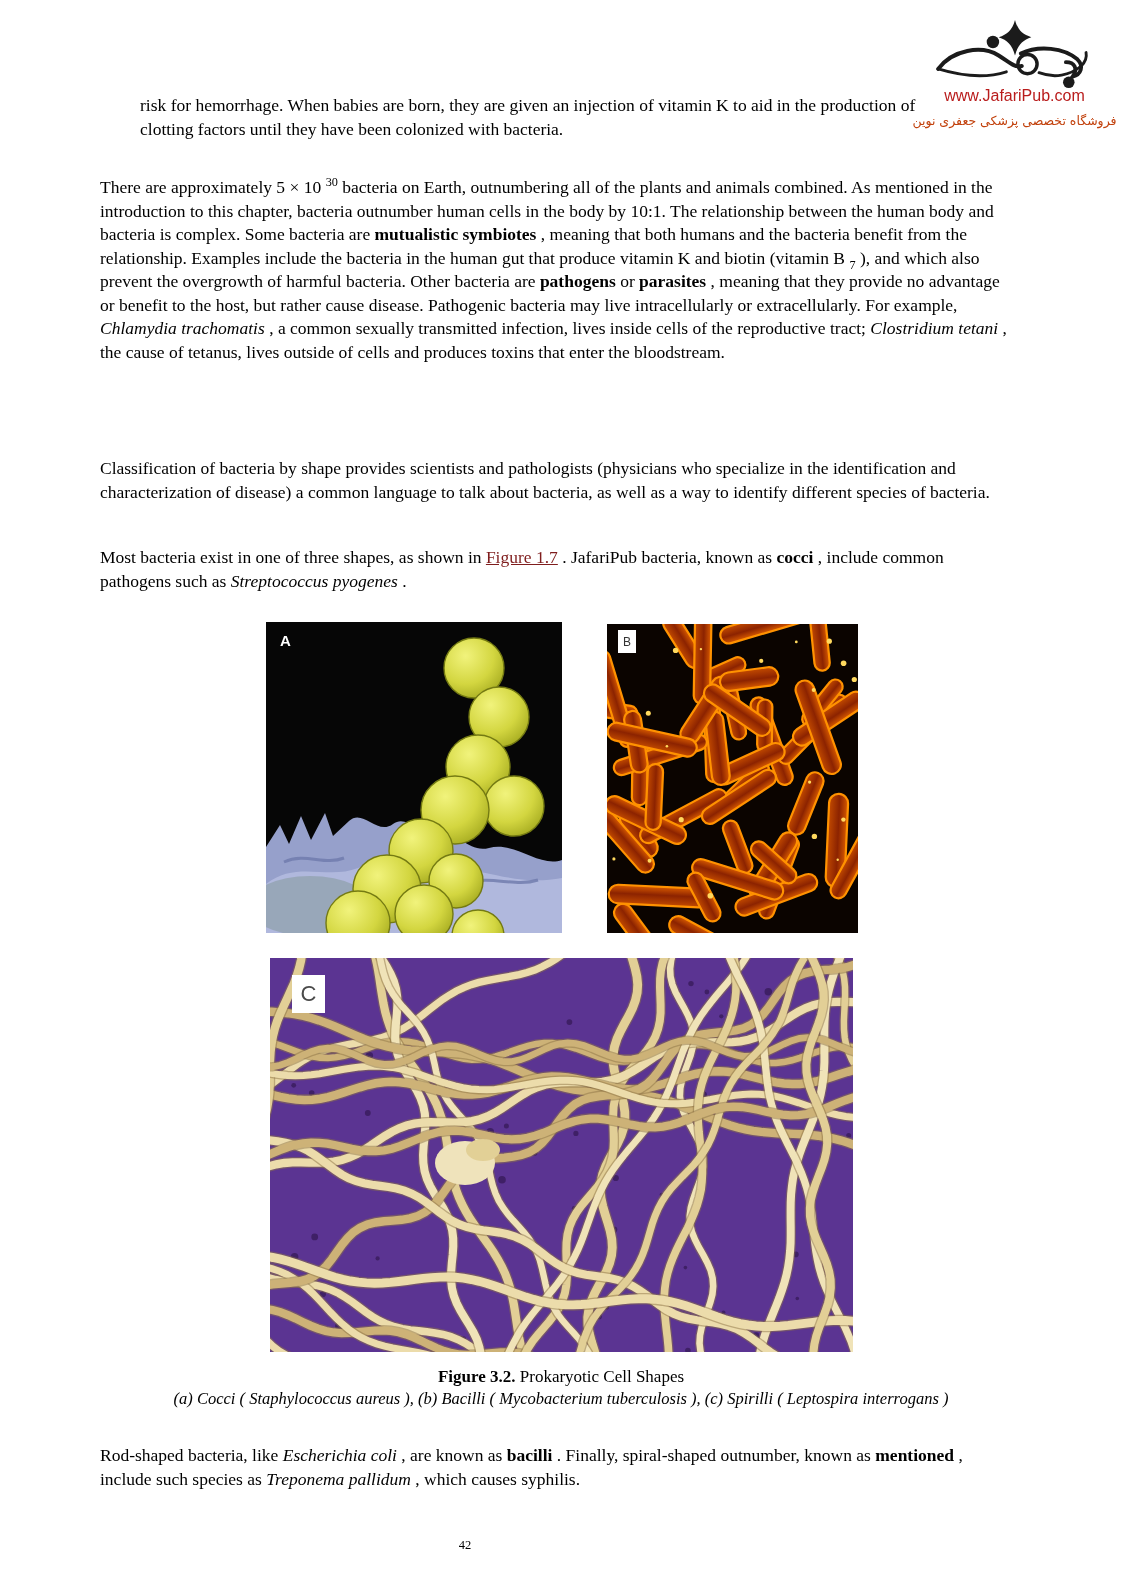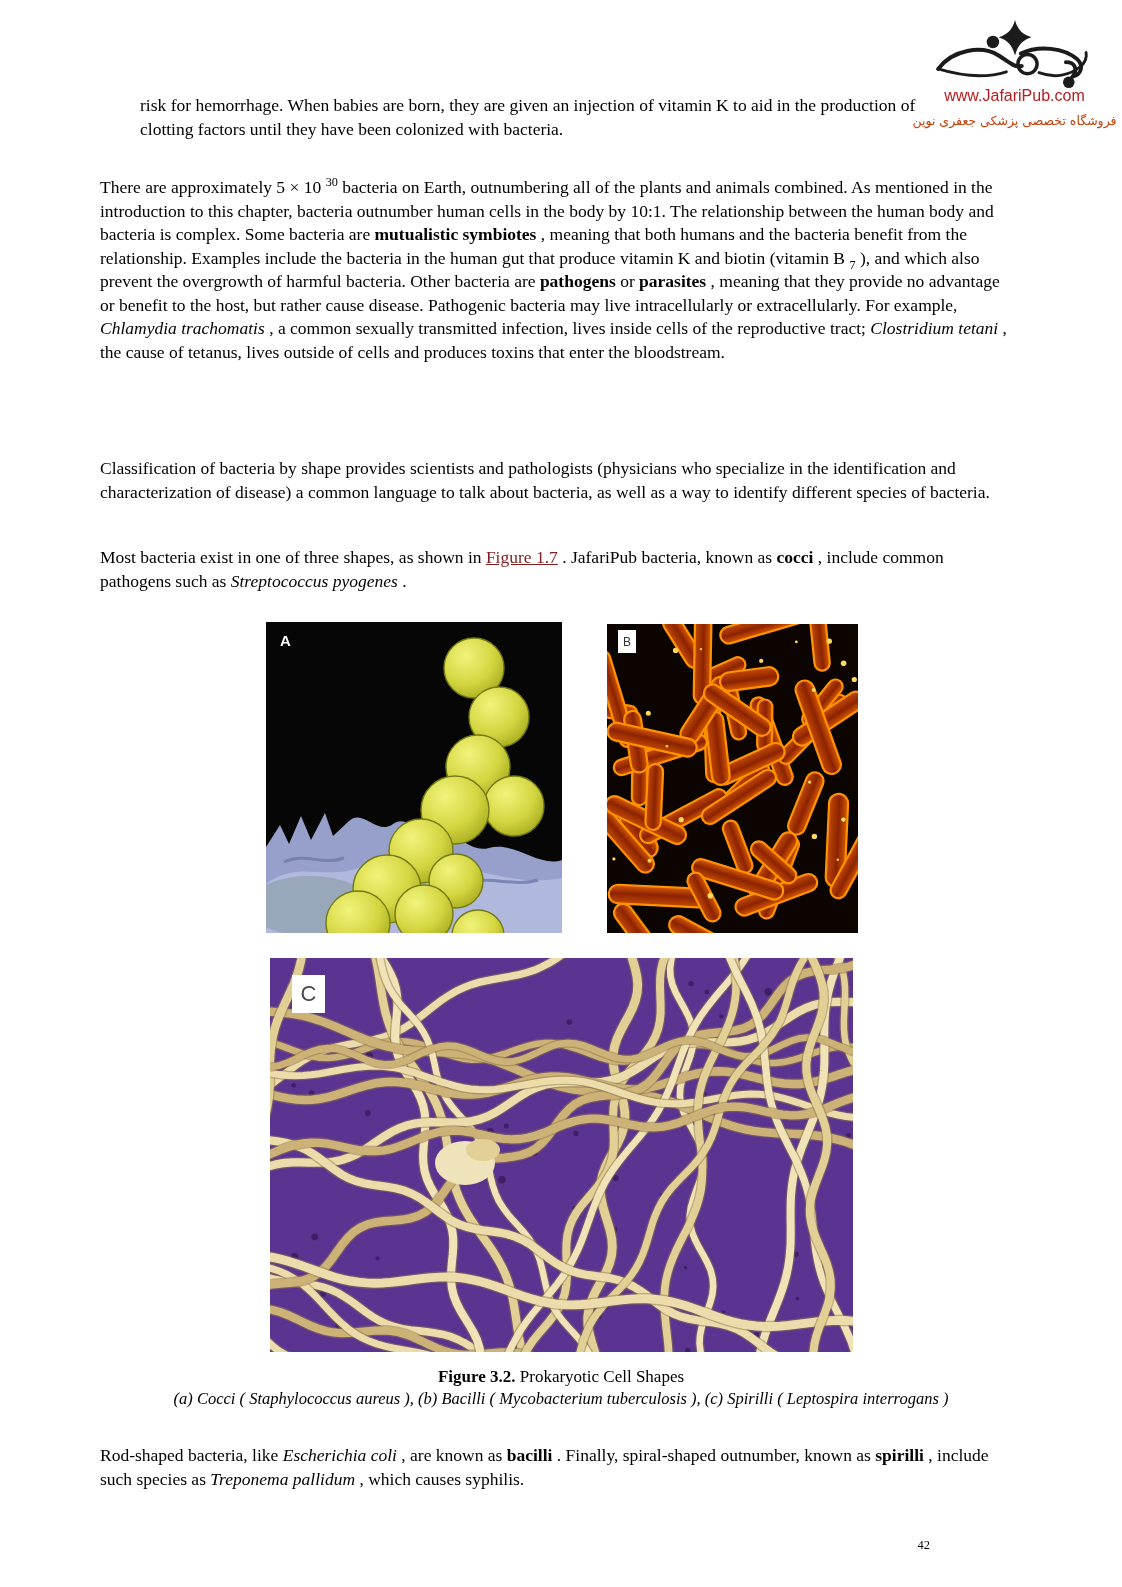"spirilli" b.term { text: spirilli -> mentioned }
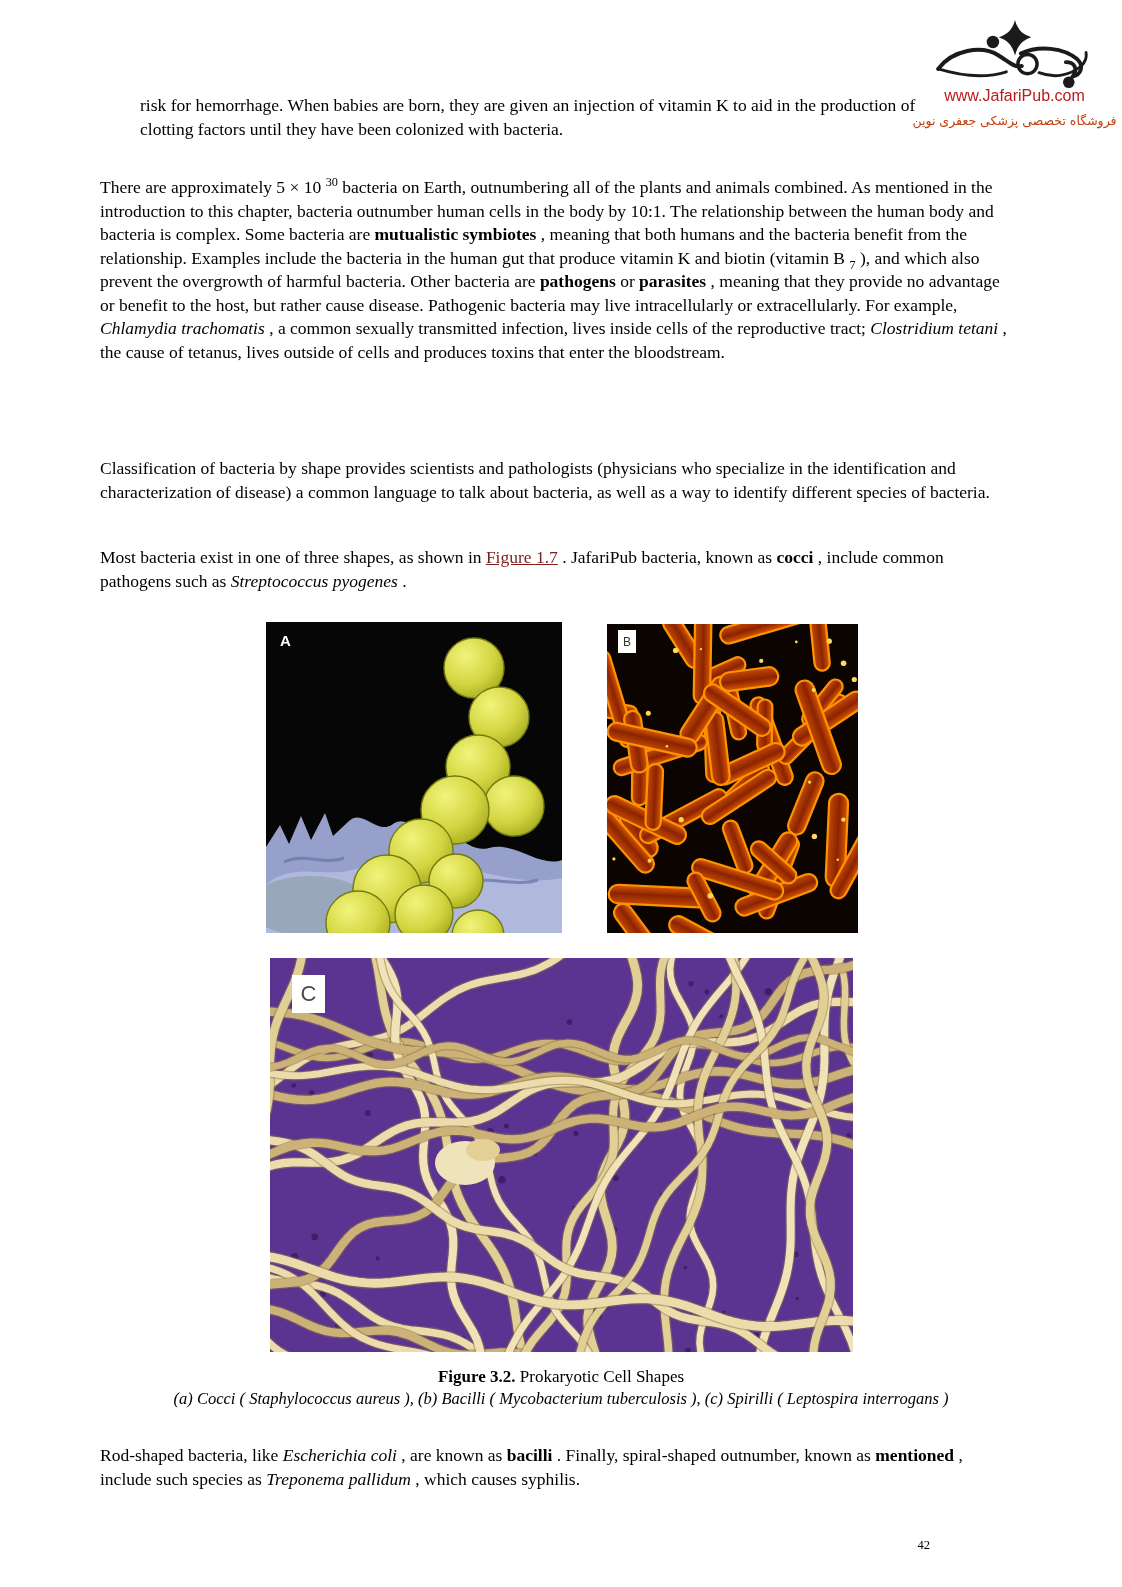"42" .pageno { text-align: right -> center }
